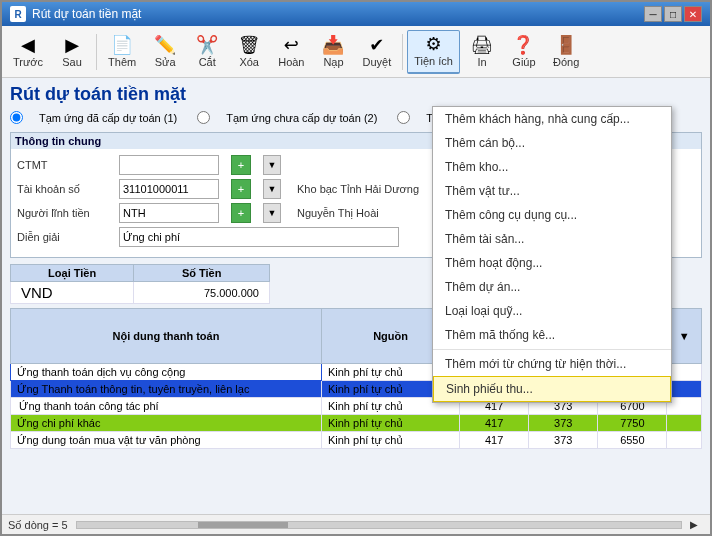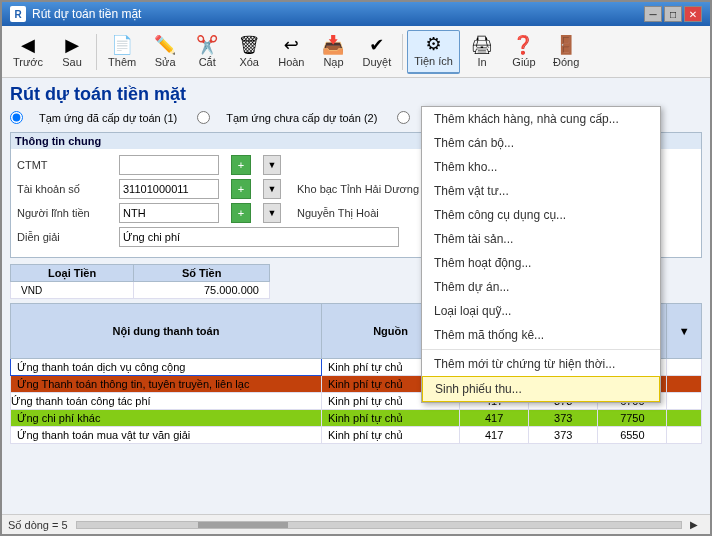"Thêm khách hàng, nhà cung" .dropdown-menu { left: 419px -> 430px }
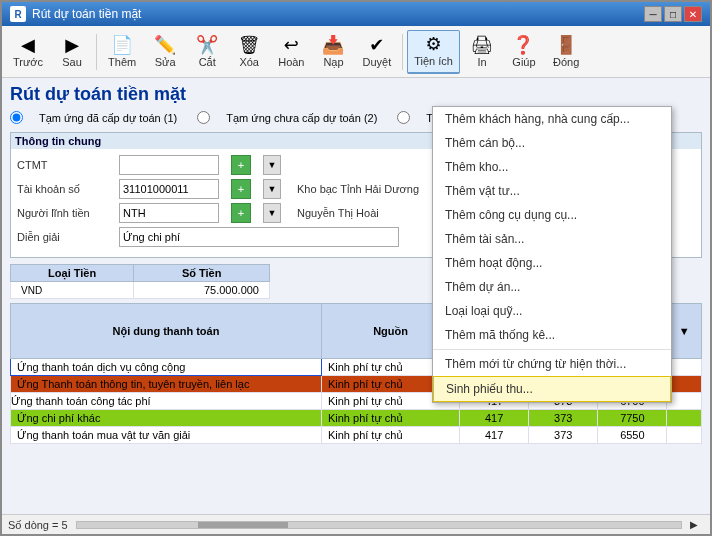"VND" td { font-size: 10px -> 15px }
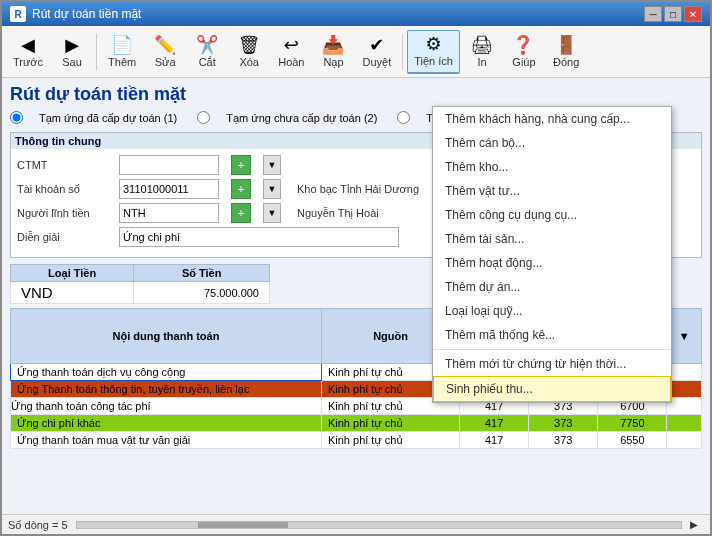"Ứng Thanh toán thông tin," tr { background: #c2410c -> #1d4ed8 }
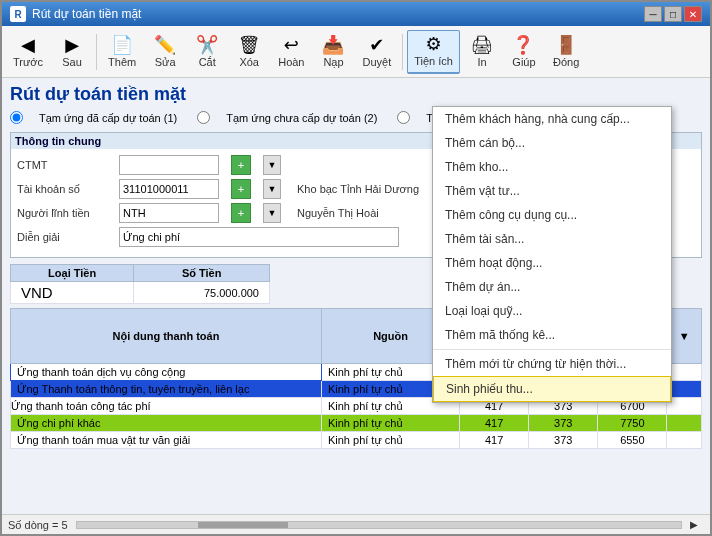"Ứng thanh toán công tác" td { padding: 2px 0 -> 2px 8px }
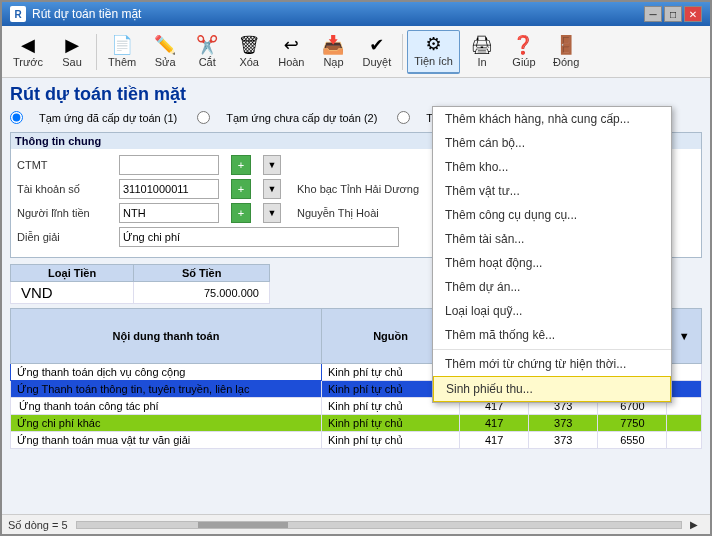"Ứng thanh toán mua vật" td { text: thanh toán mua vật tư văn giải -> dung toán mua vật tư văn phòng }
